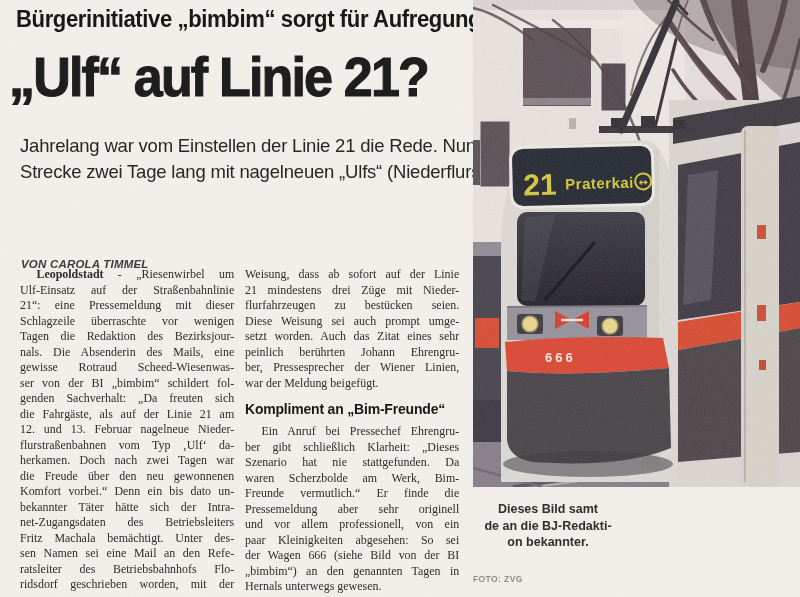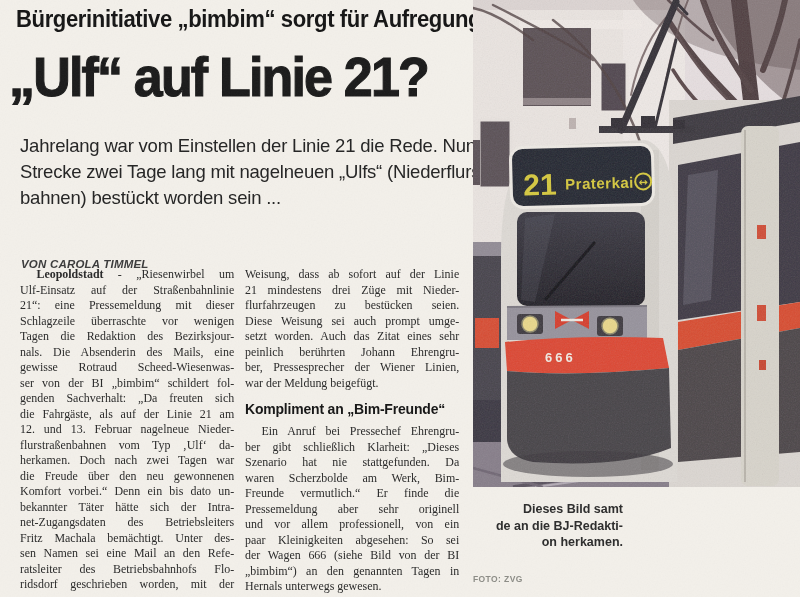"bahnen) bestückt worden sein ..." div.ln { html: <div>bahnen) bestückt worden sein ...</div> -> none }
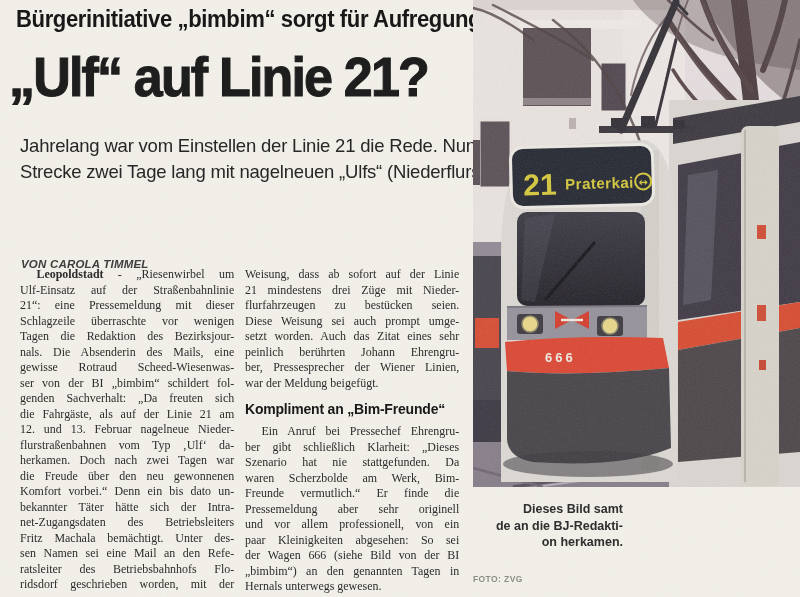"Dieses Bild samt" .caption .ln { text-align: right -> center }
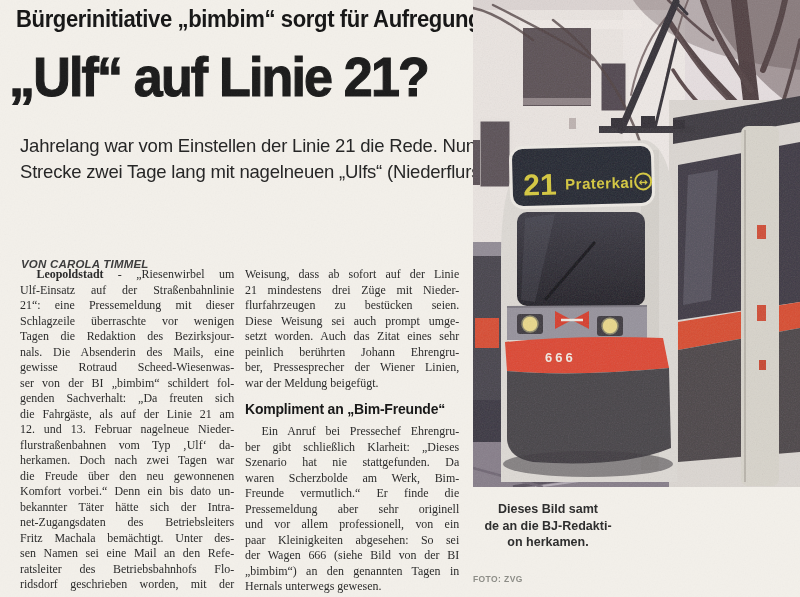"on herkamen." div.ln { text: herkamen -> bekannter }
